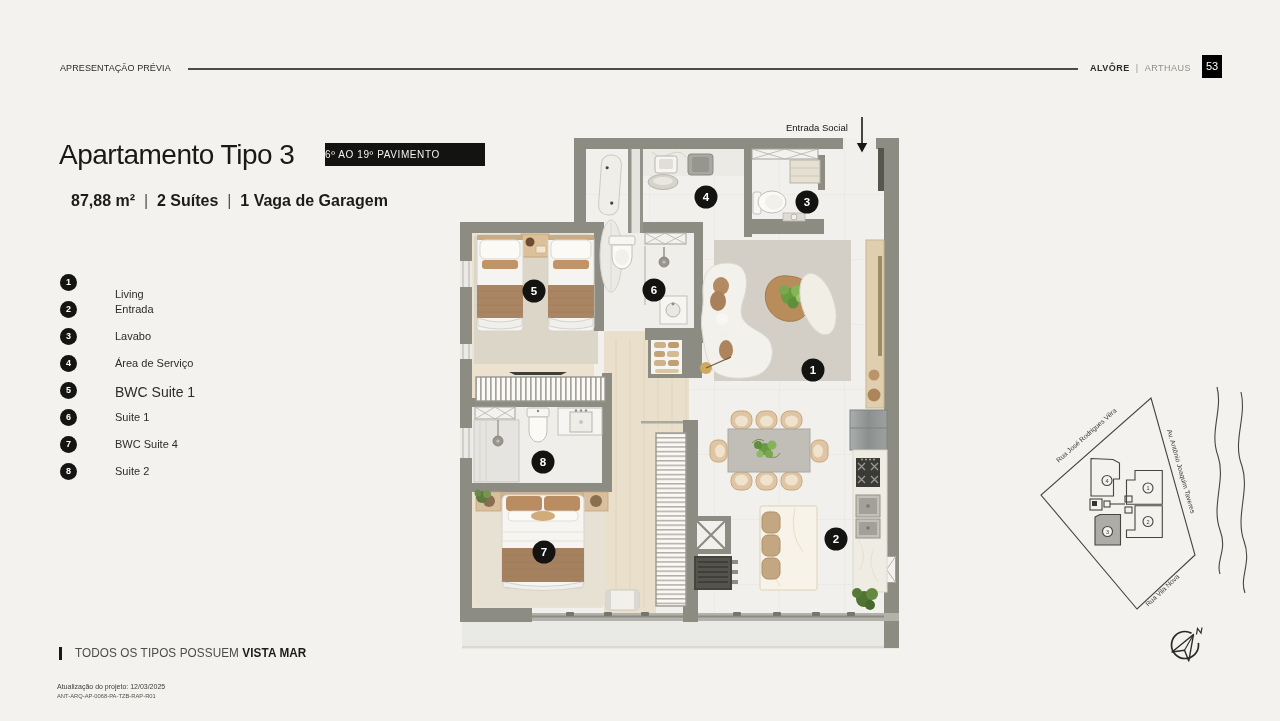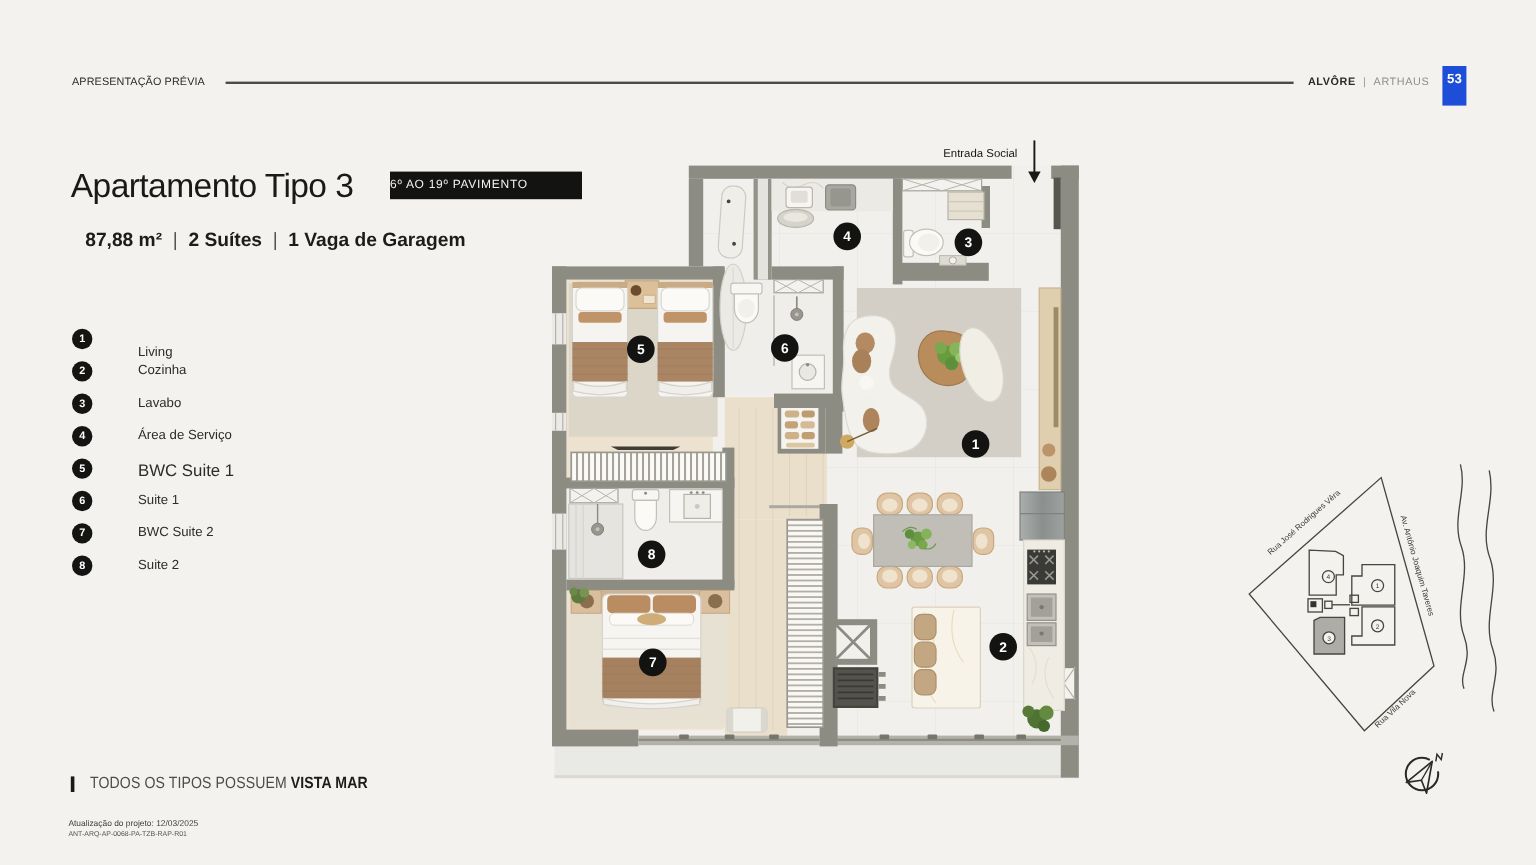"53" div.abs { background: #1d4ed8 -> #000000; font-weight: bold -> normal; height: 33px -> 23px }
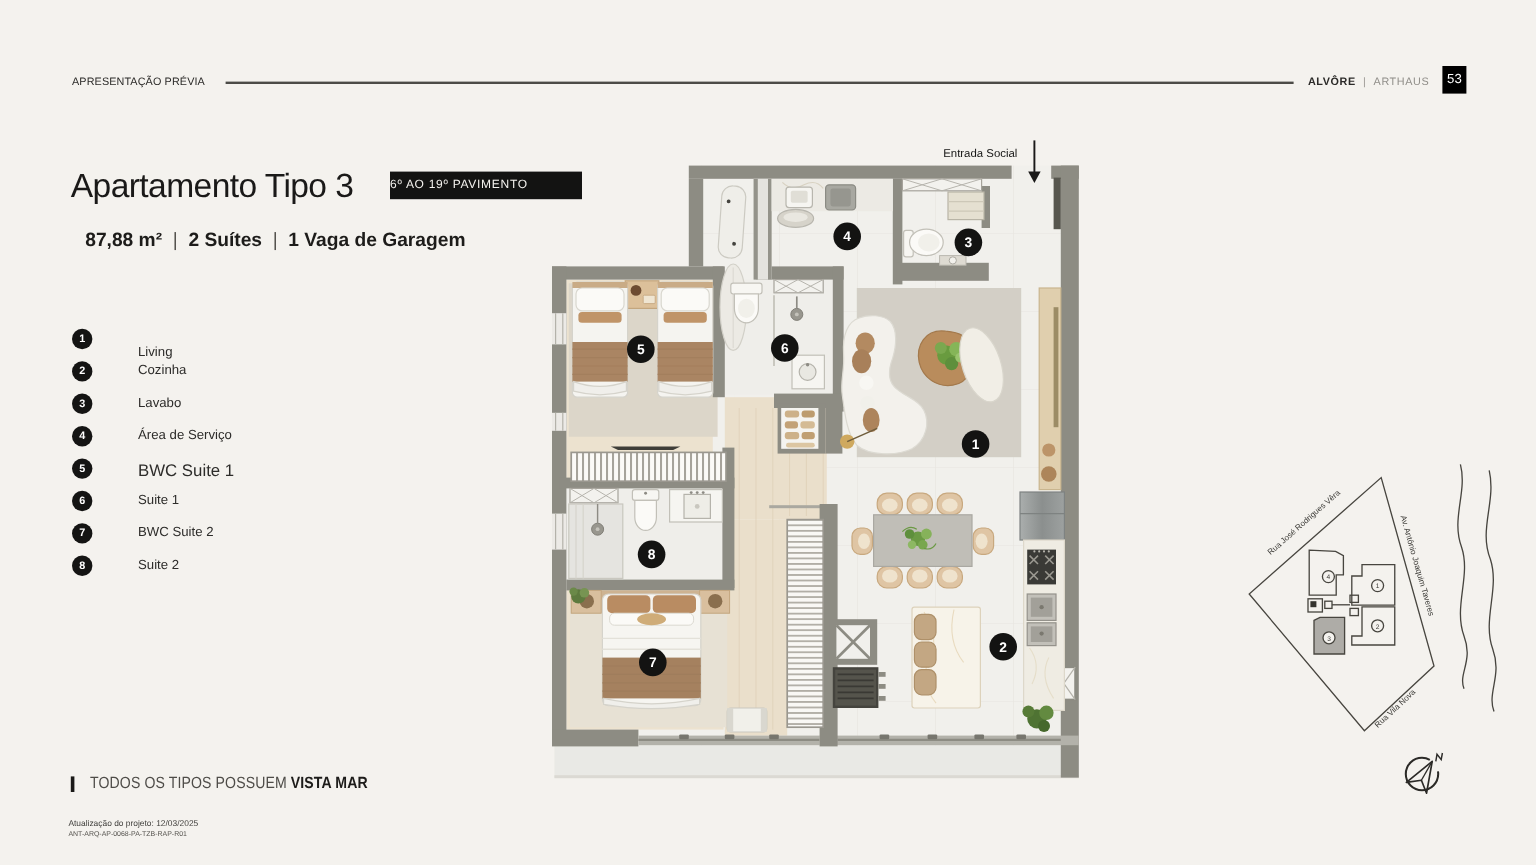"Cozinha" div.abs { text: Cozinha -> Entrada }
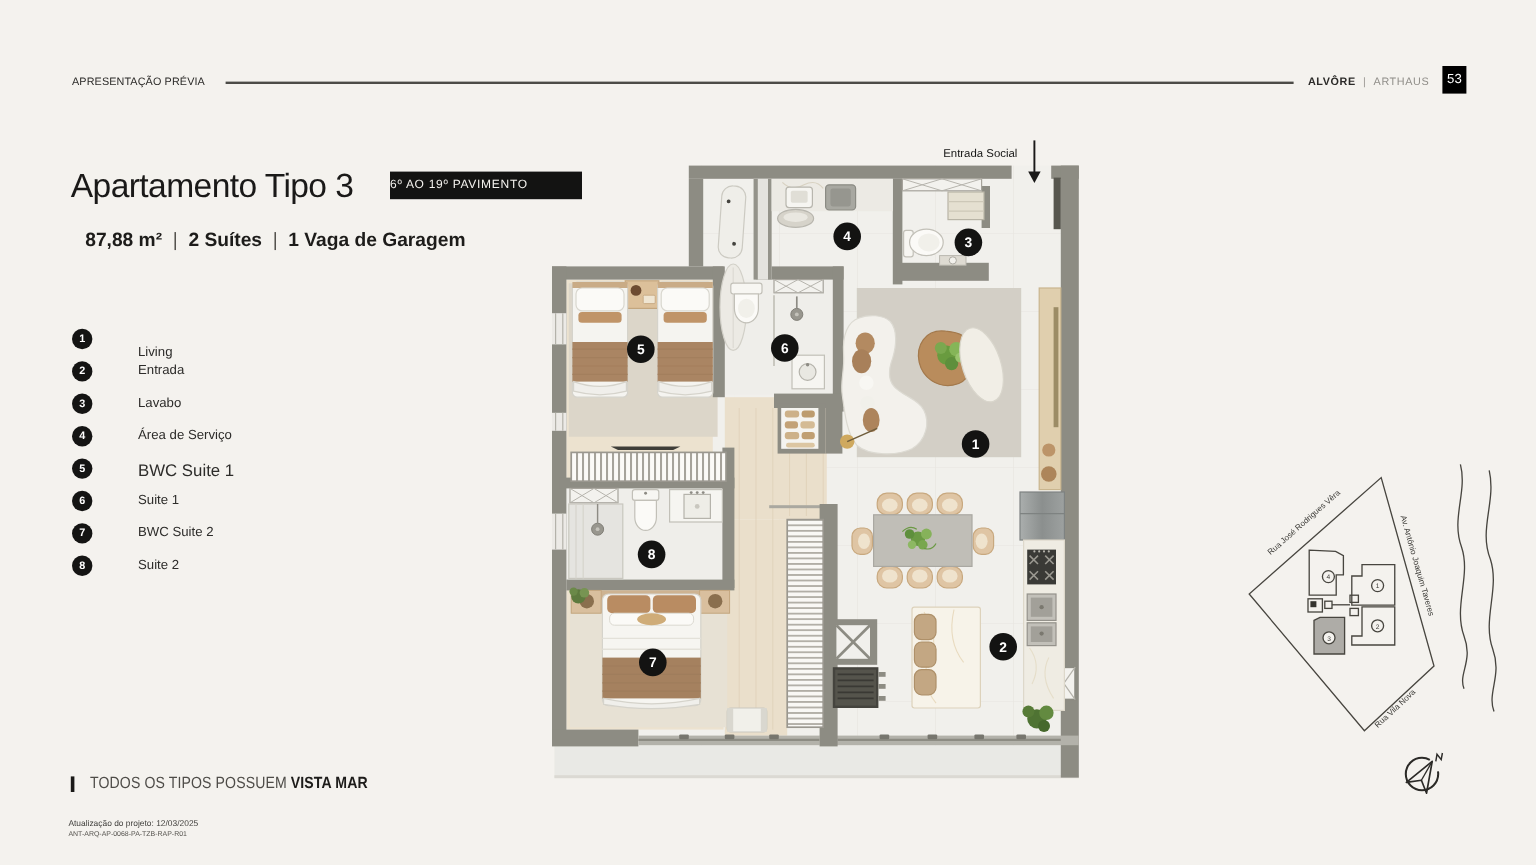"BWC Suite 2" div.abs { text: 2 -> 4 }
